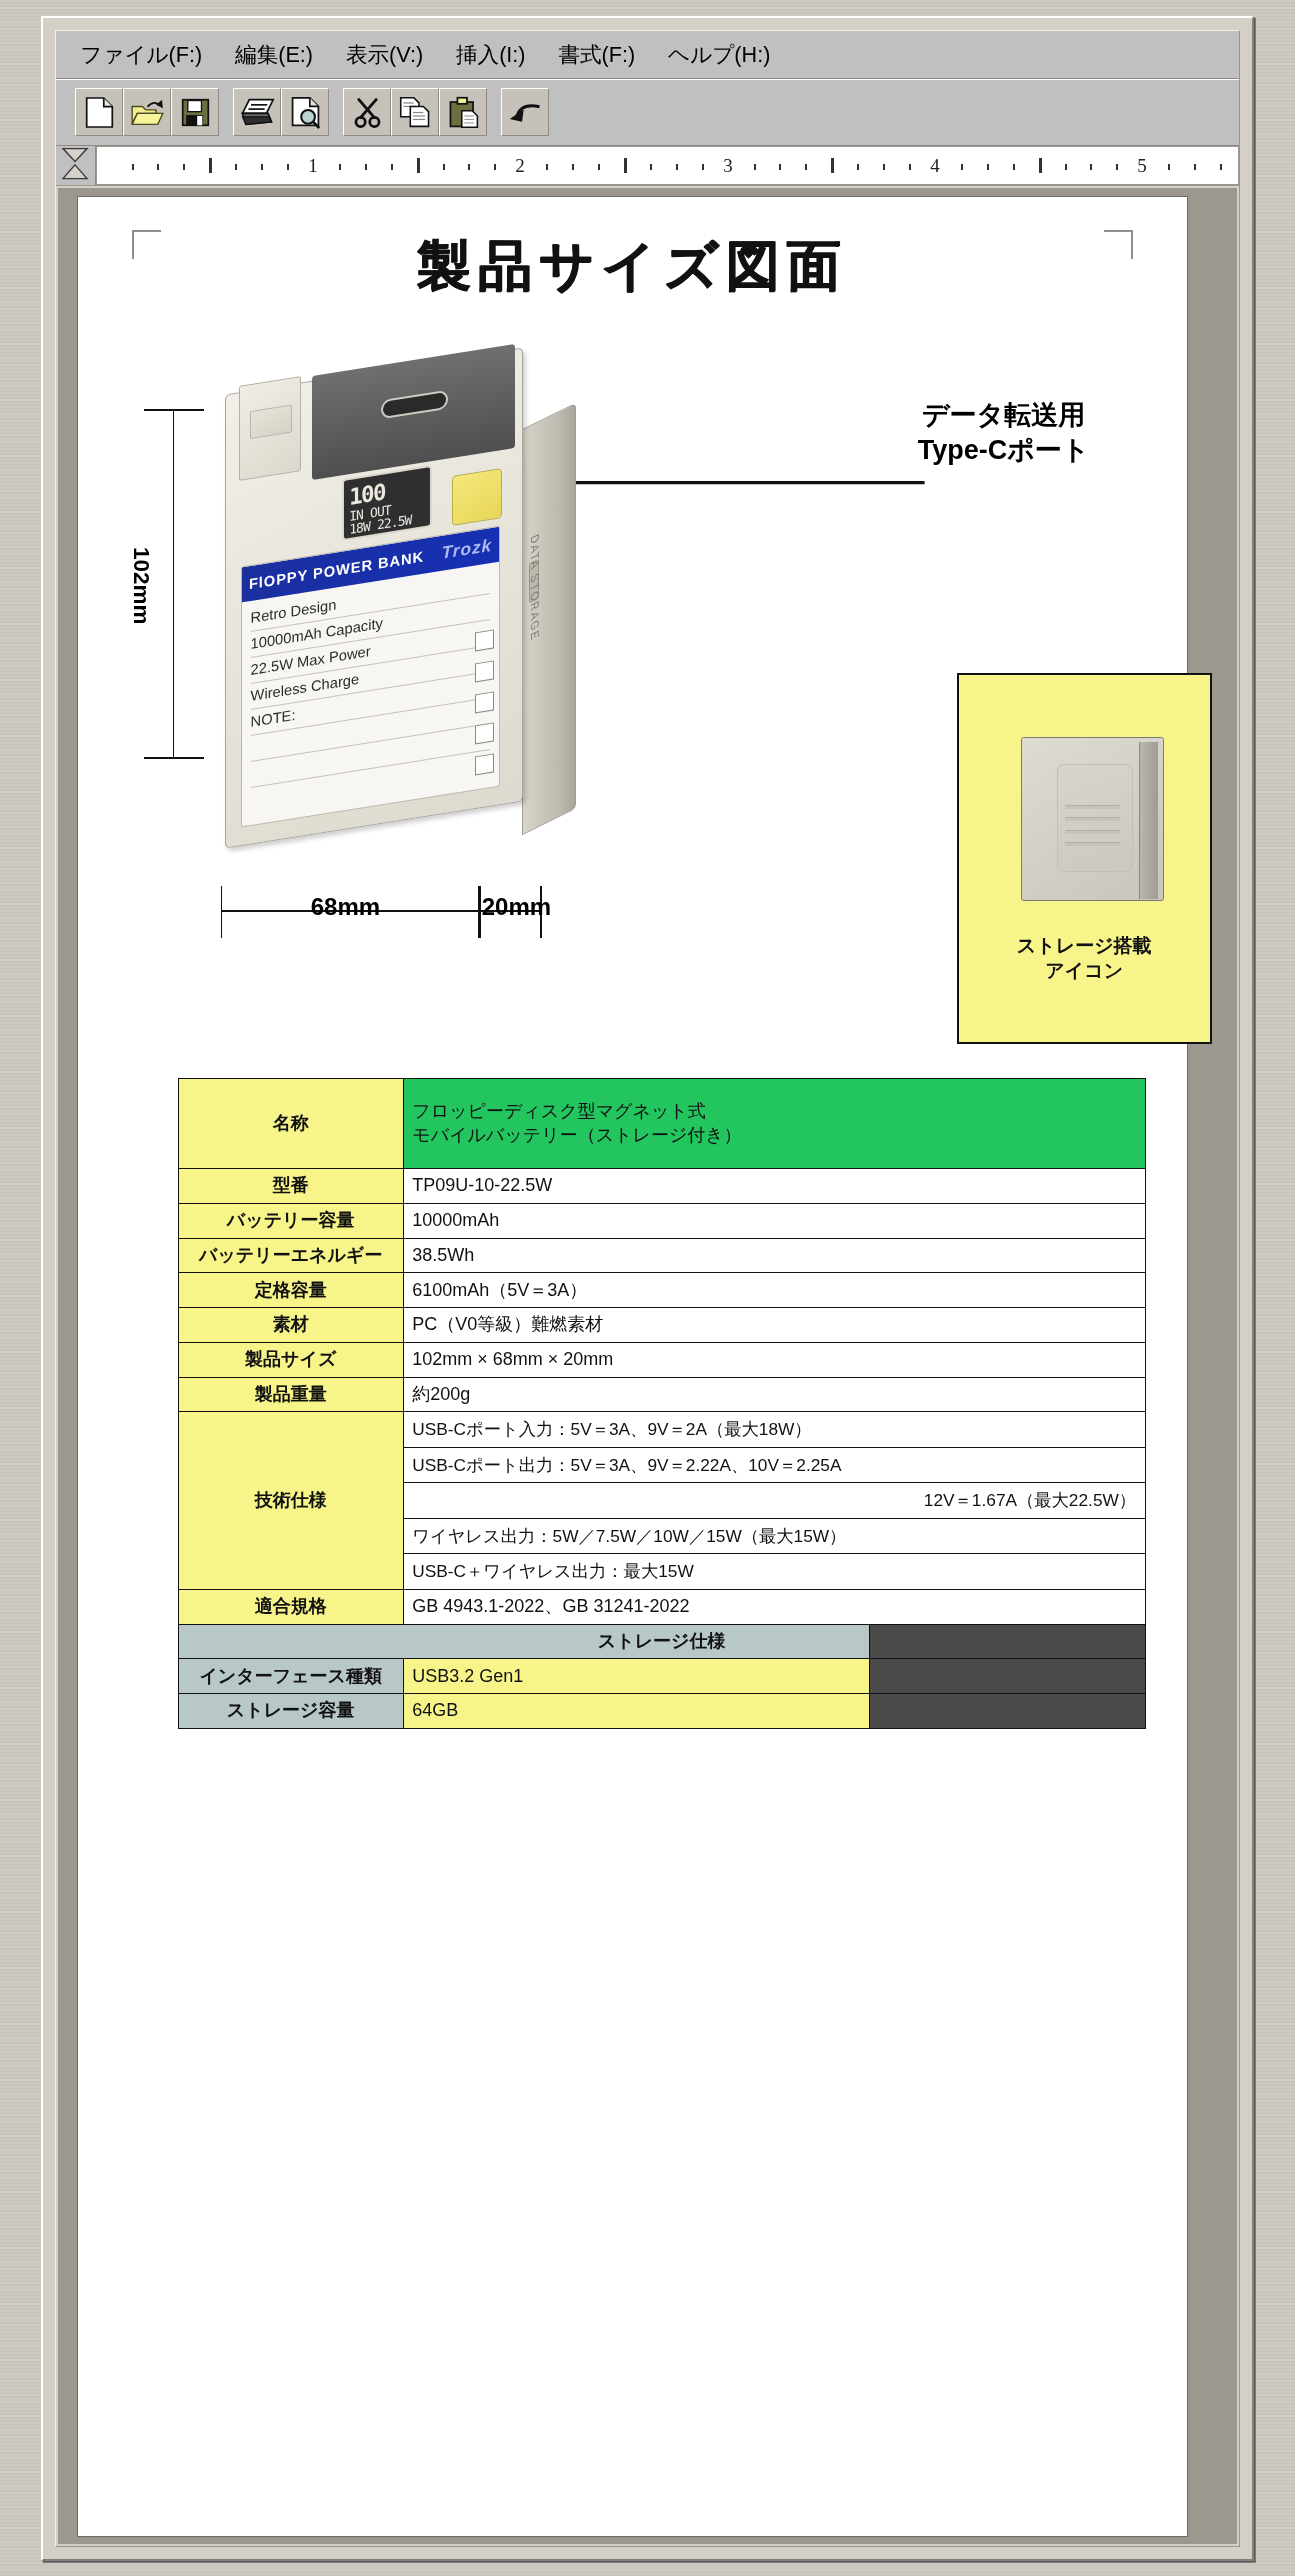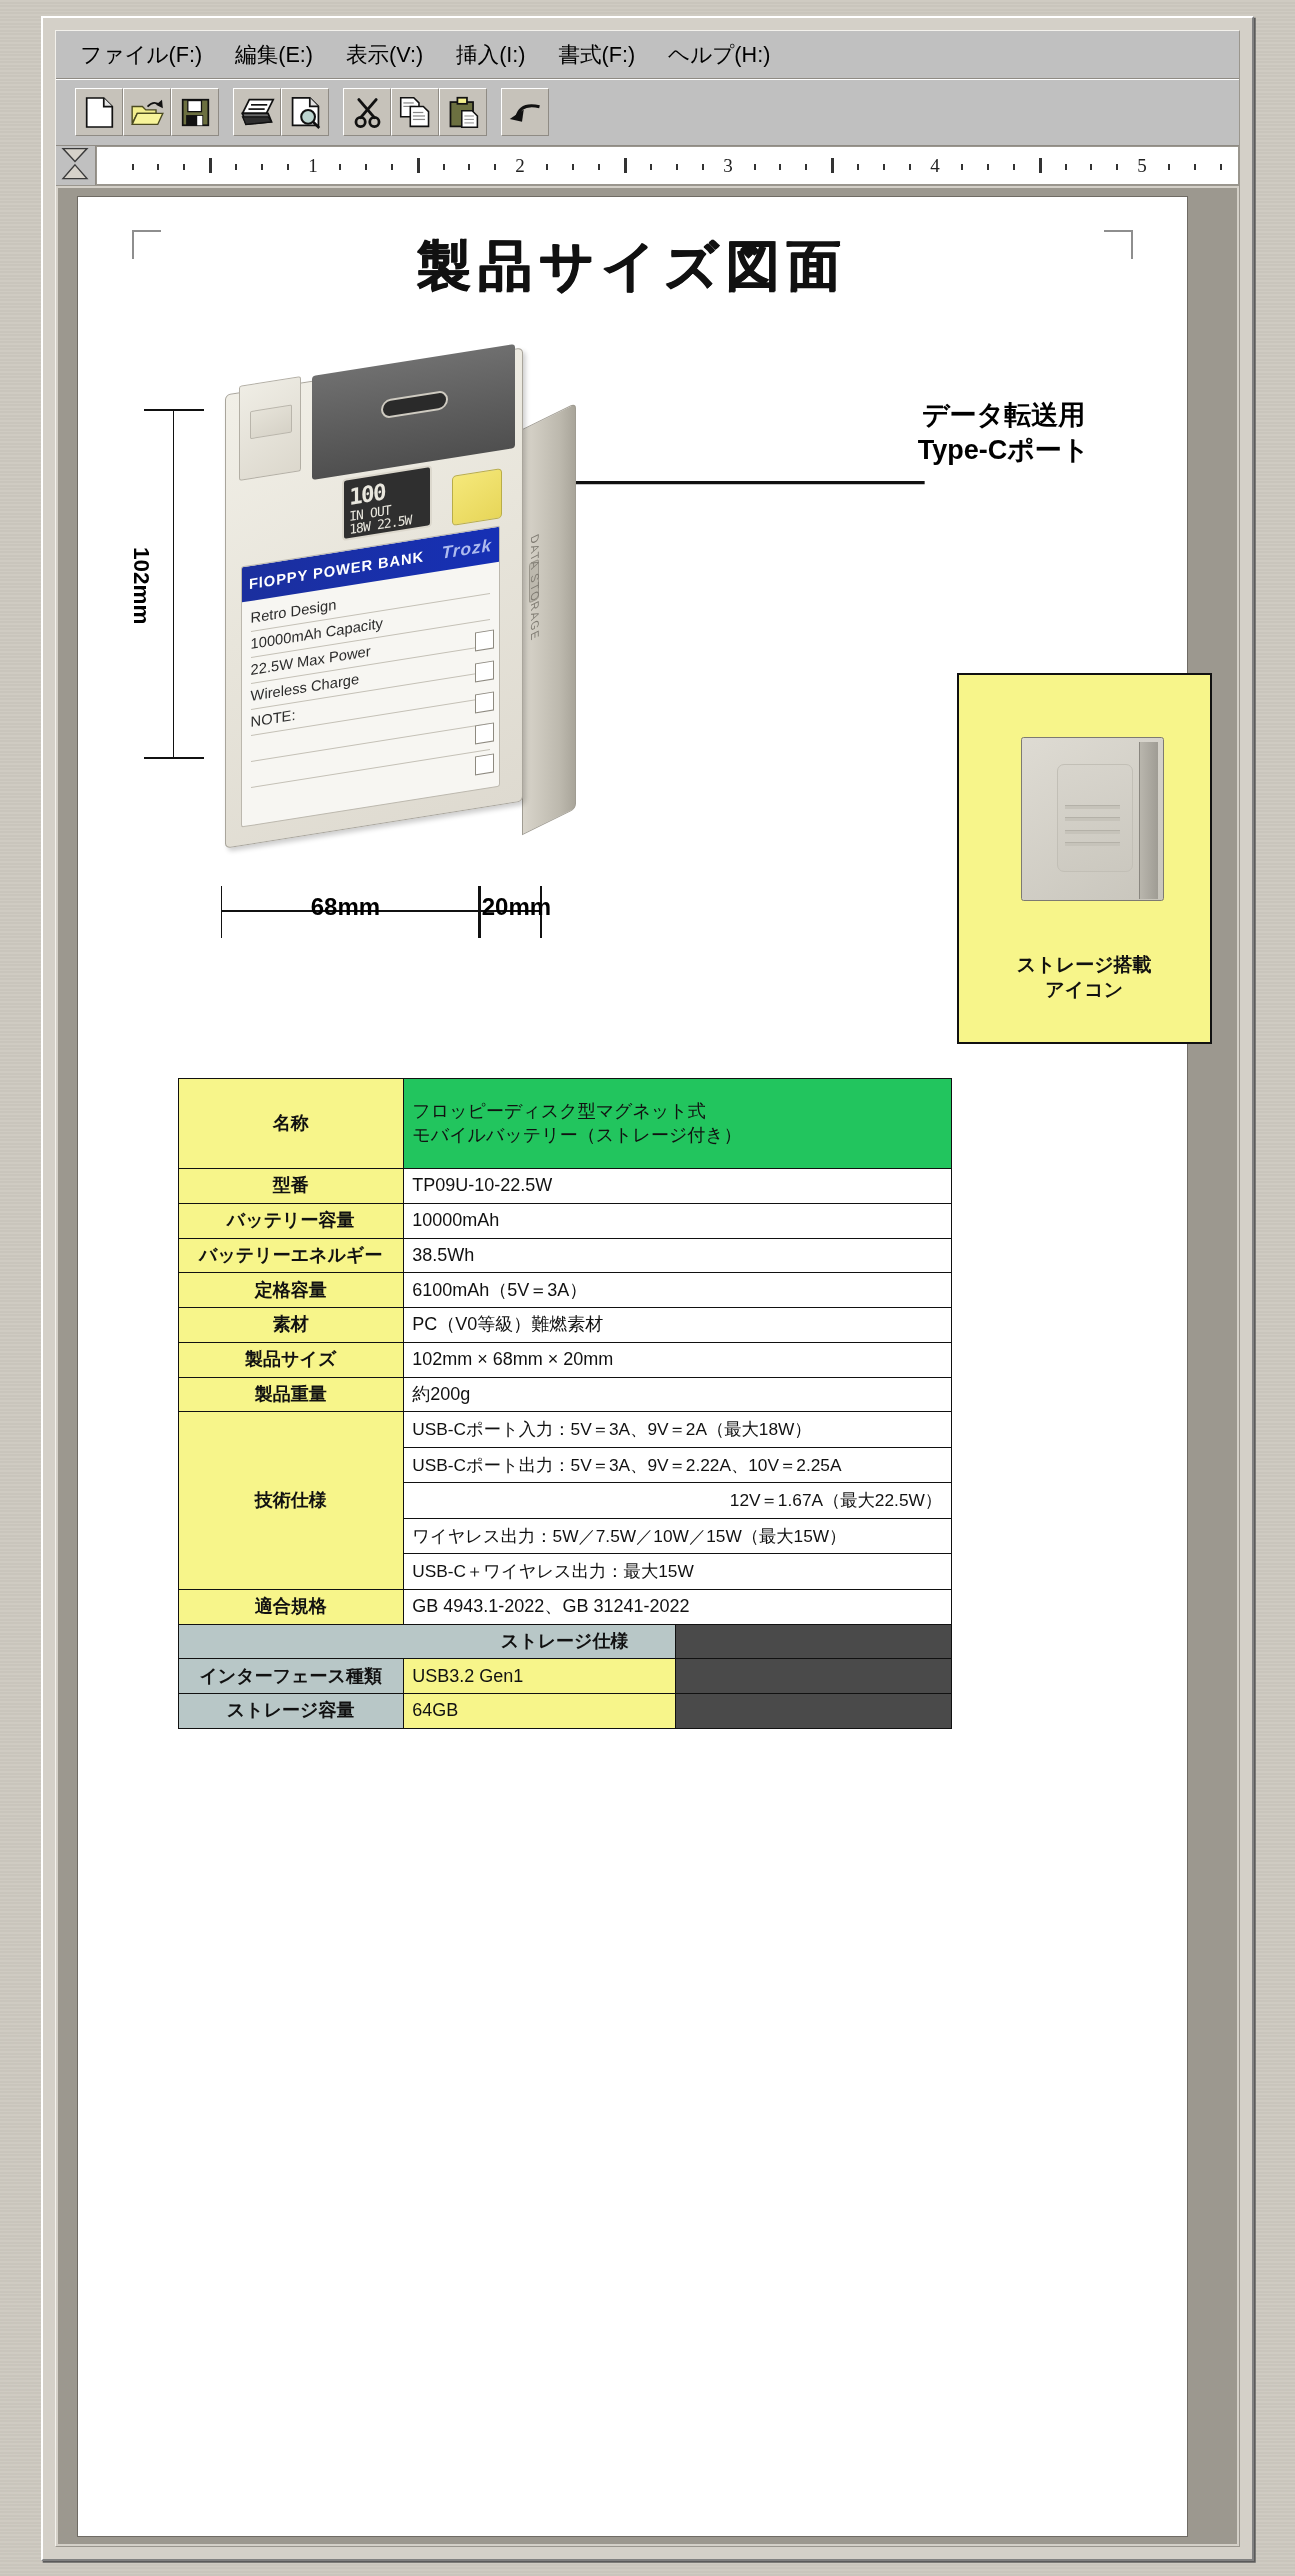"ストレージ搭載" #storage-label { margin-top: 19px -> none }
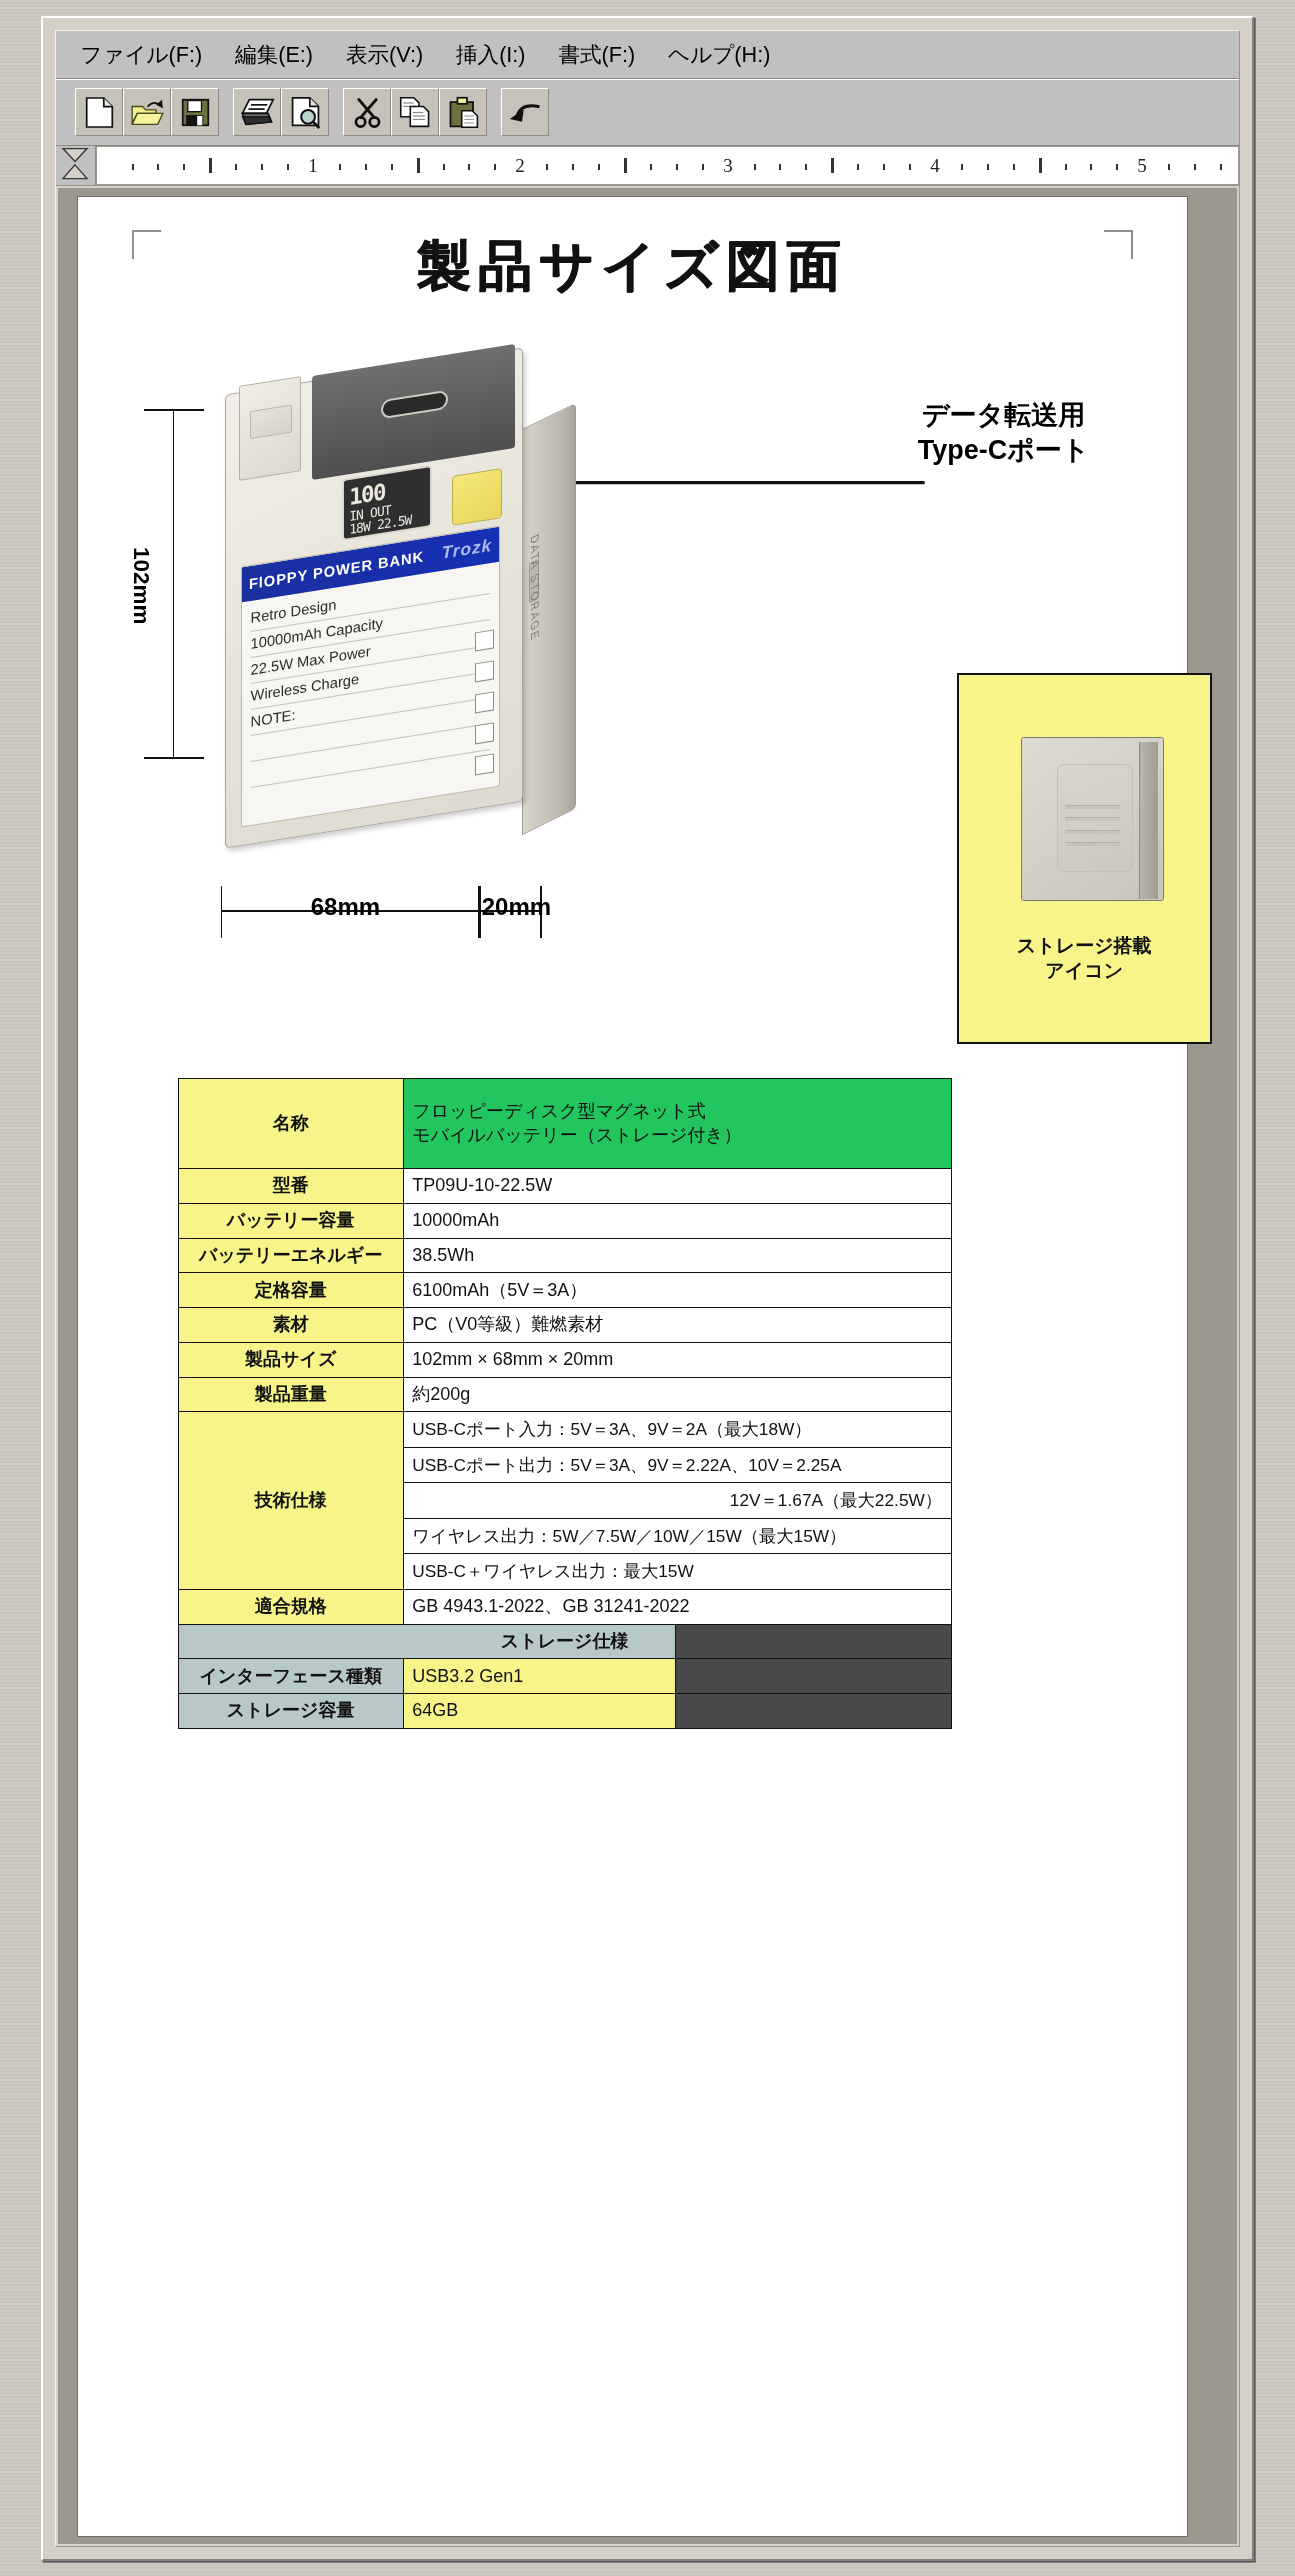"名称" #spec-table { width: 774px -> 968px }
